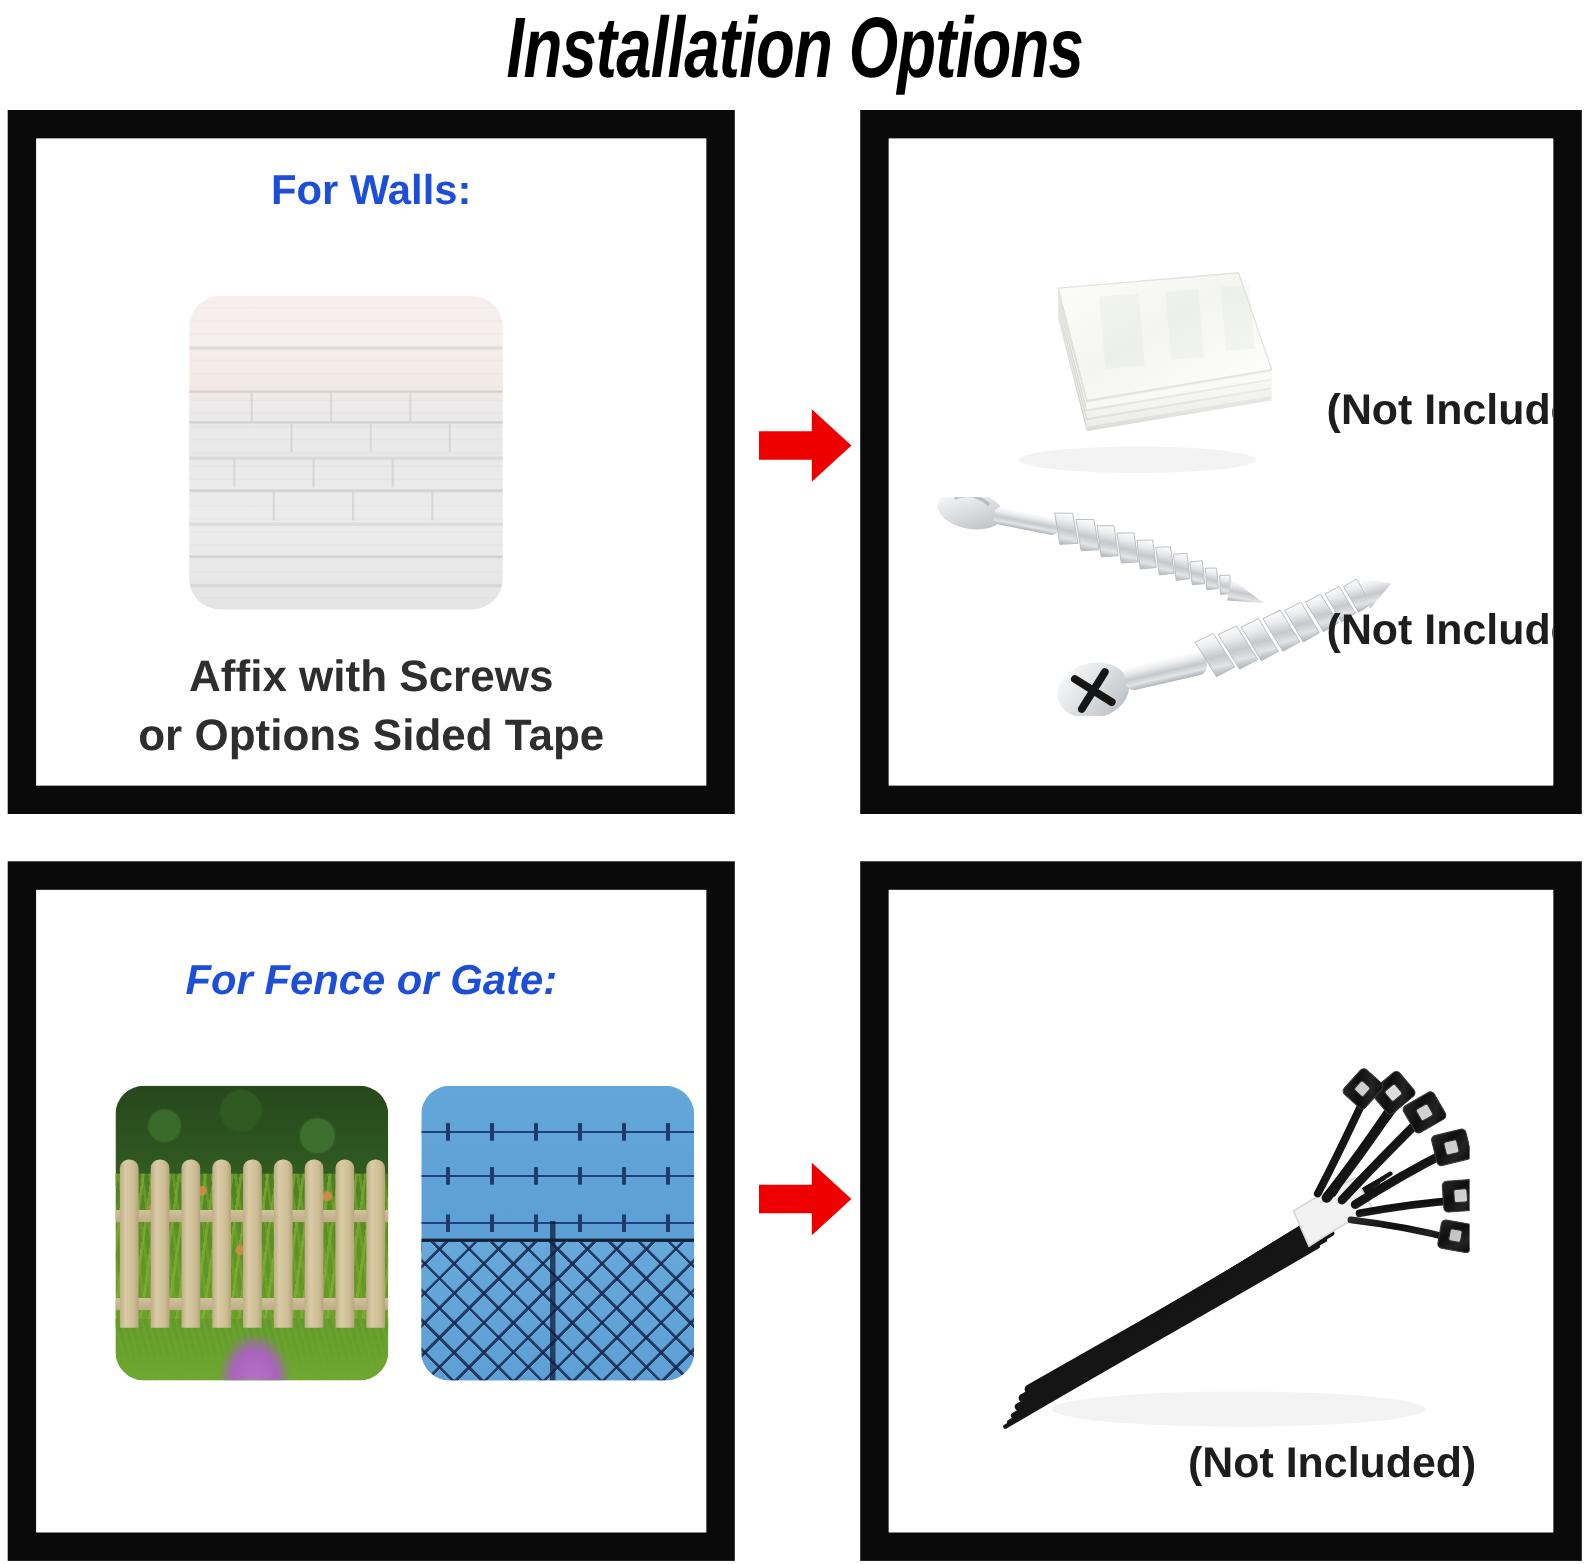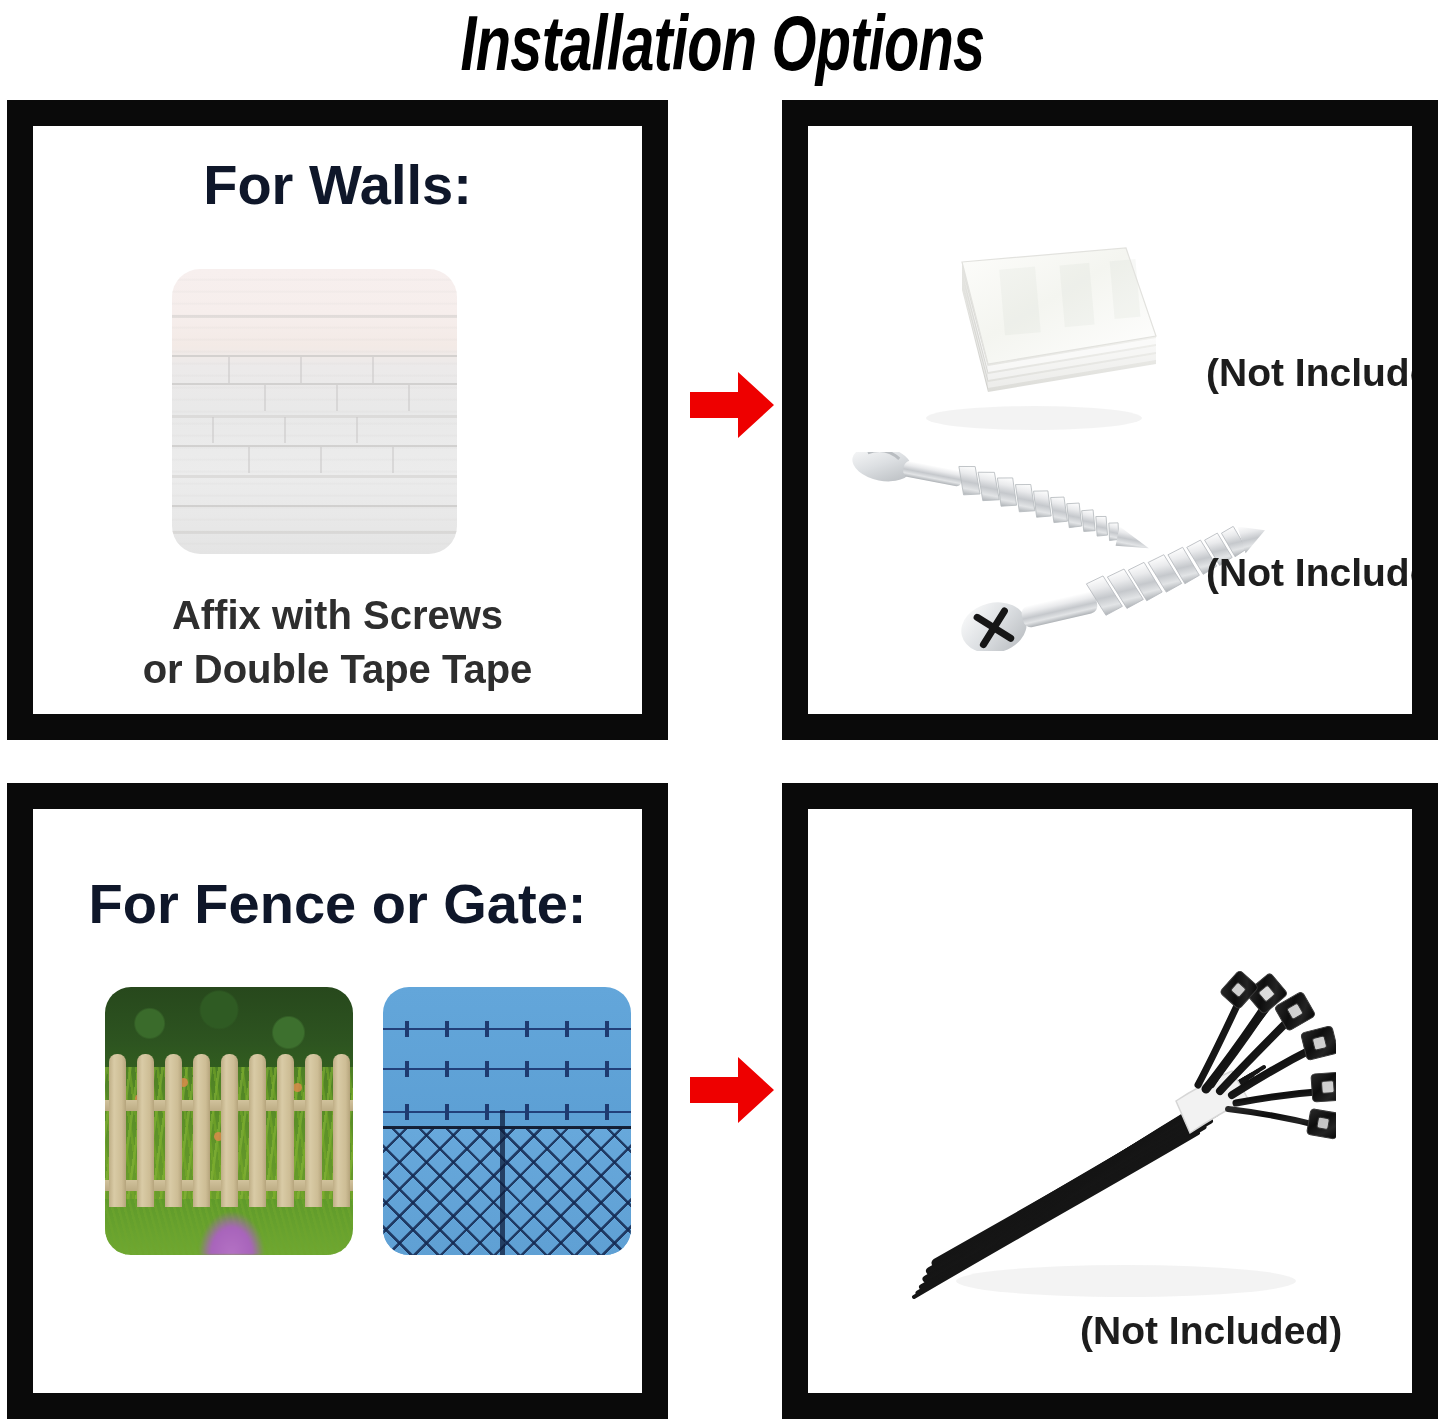"For Walls:" .panel-heading { color: #0f172a -> #1d4ed8; font-size: 56px -> 38px }
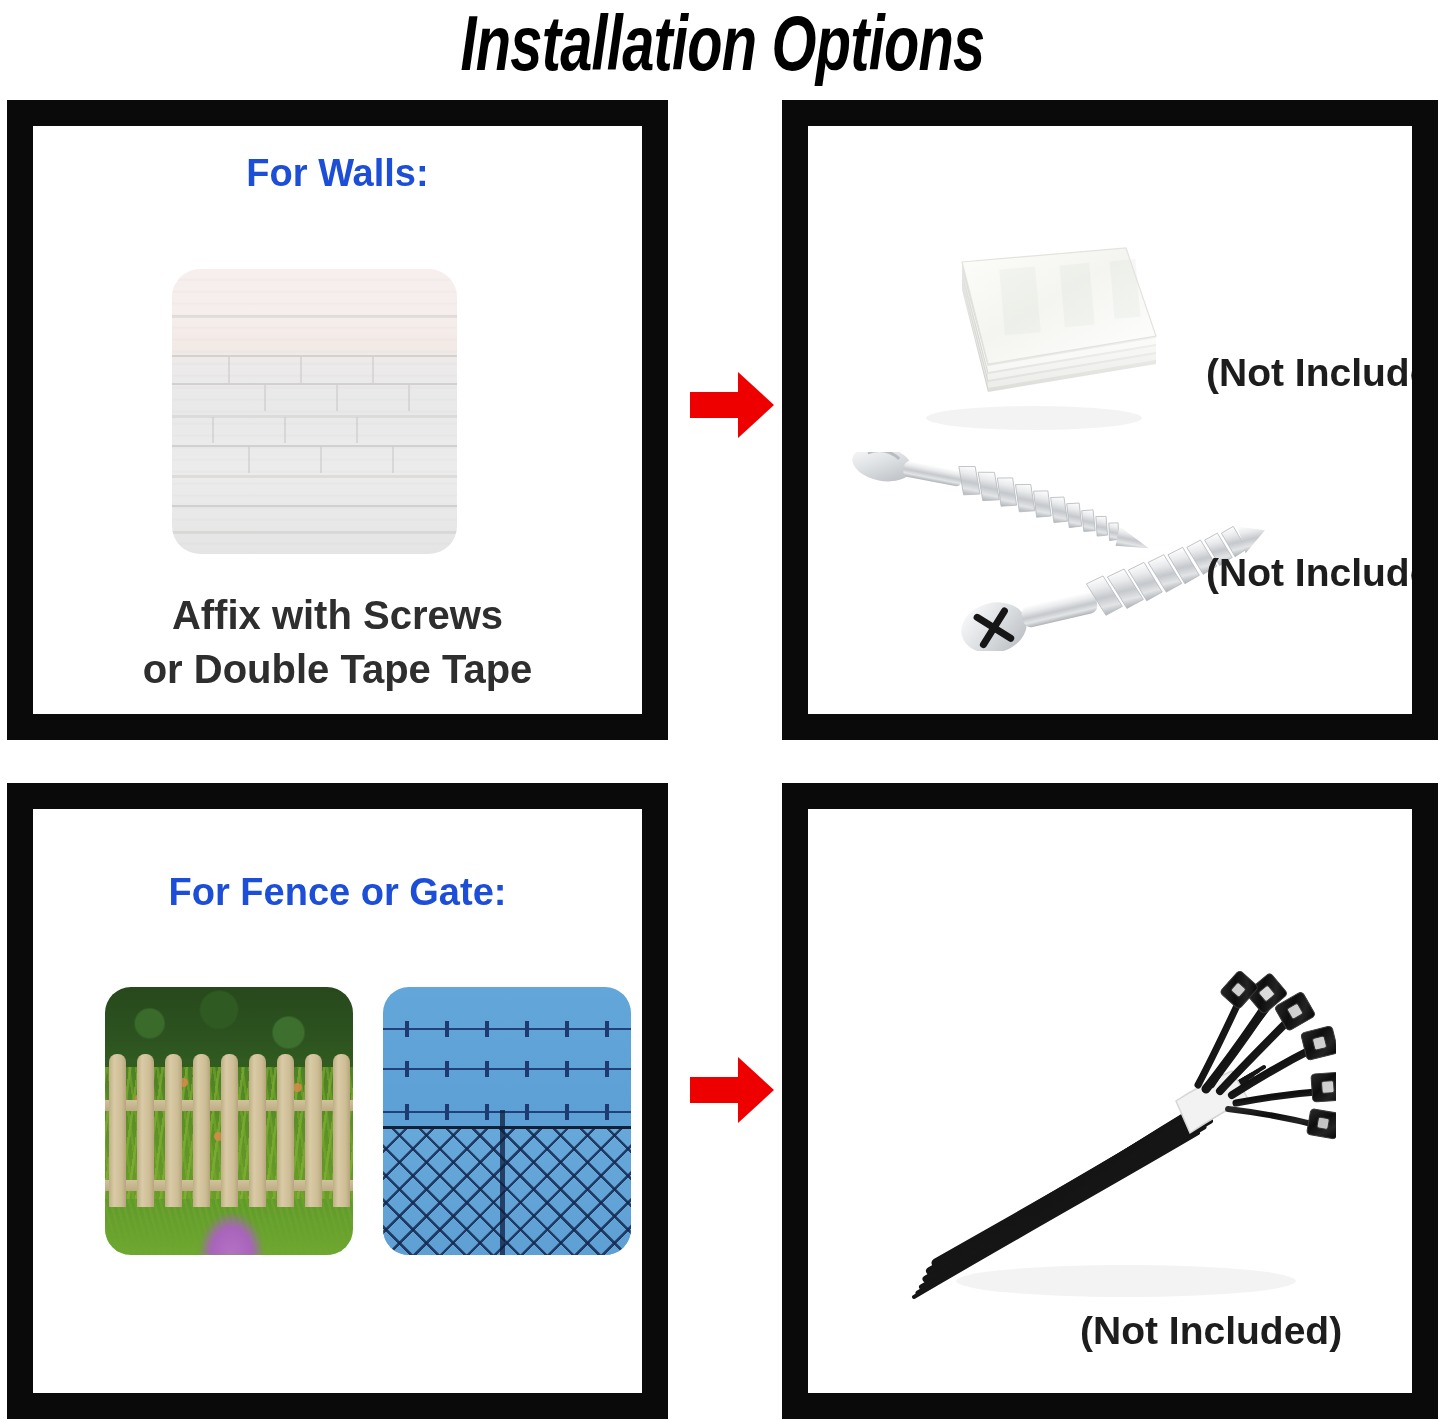"or Double Tape Tape" div.panel-caption { text: Double Tape -> Options Sided }
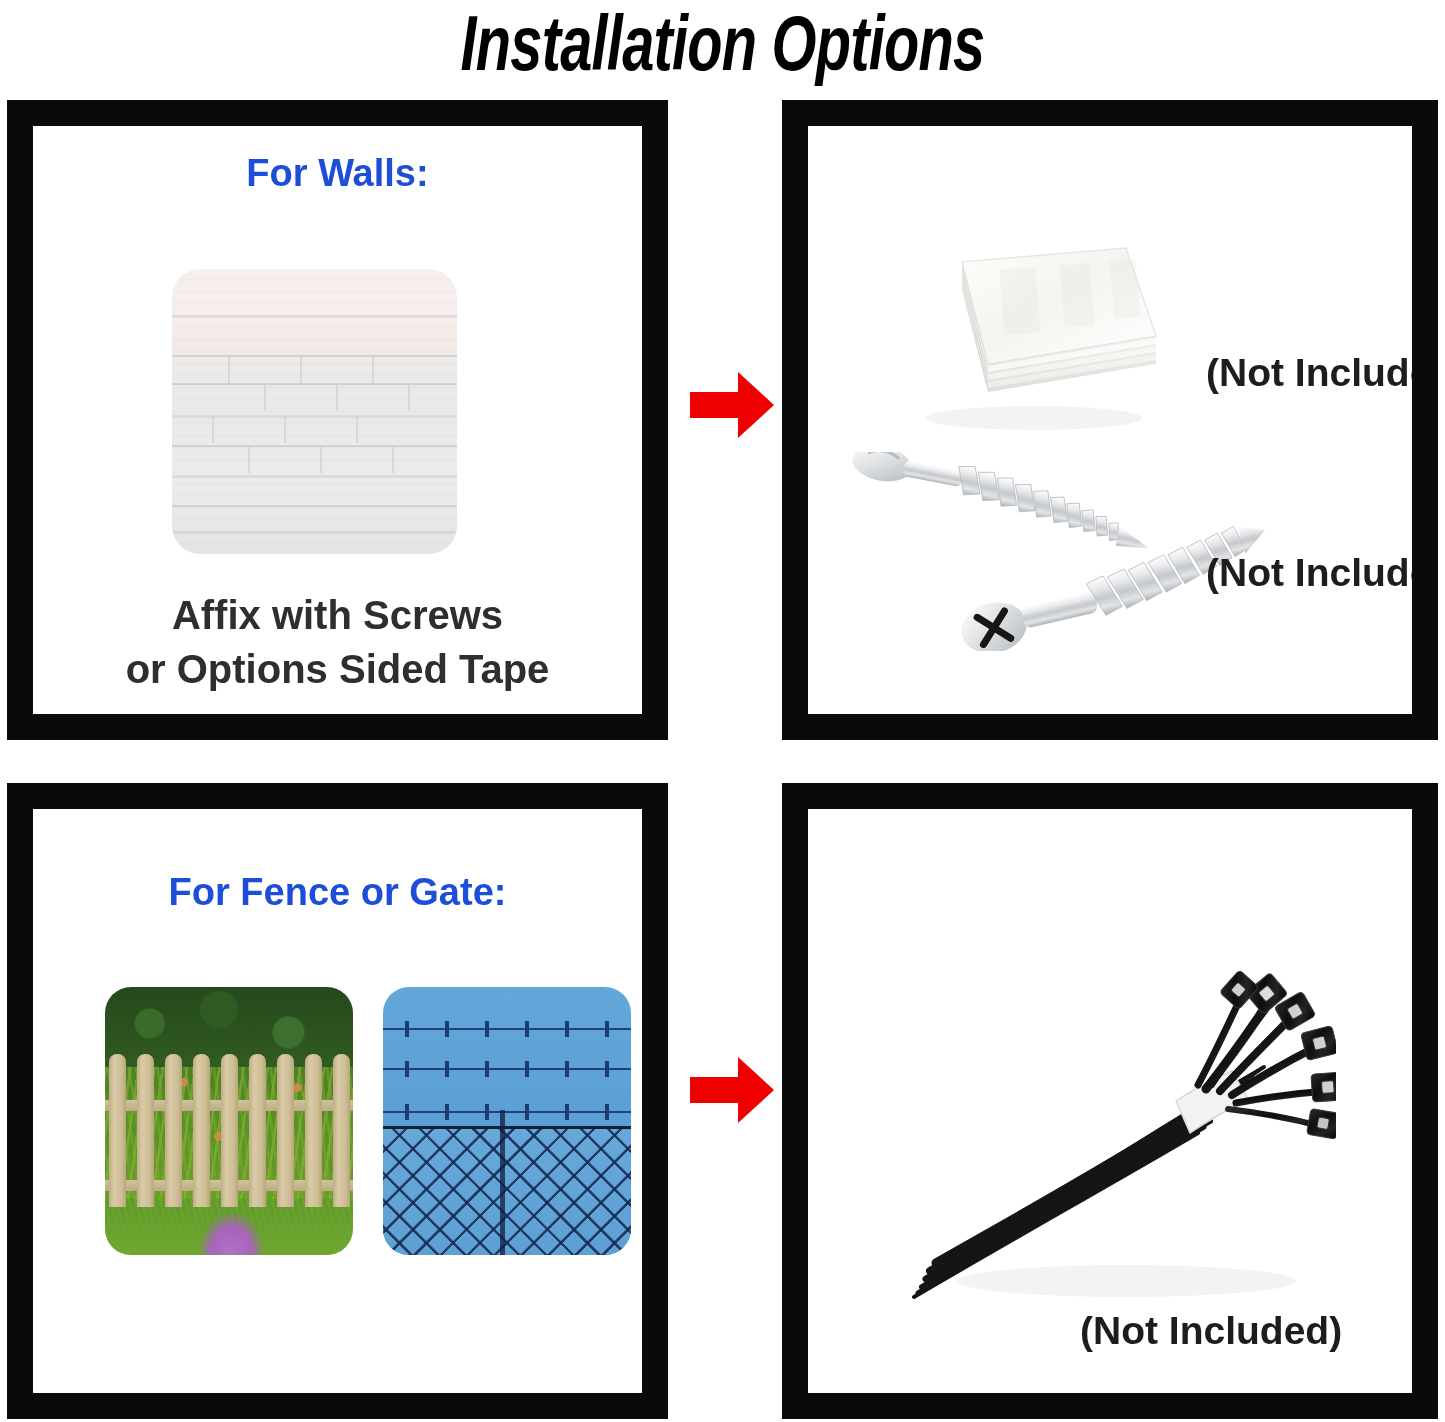"For Fence or Gate:" div.panel-heading { font-style: none -> italic }
